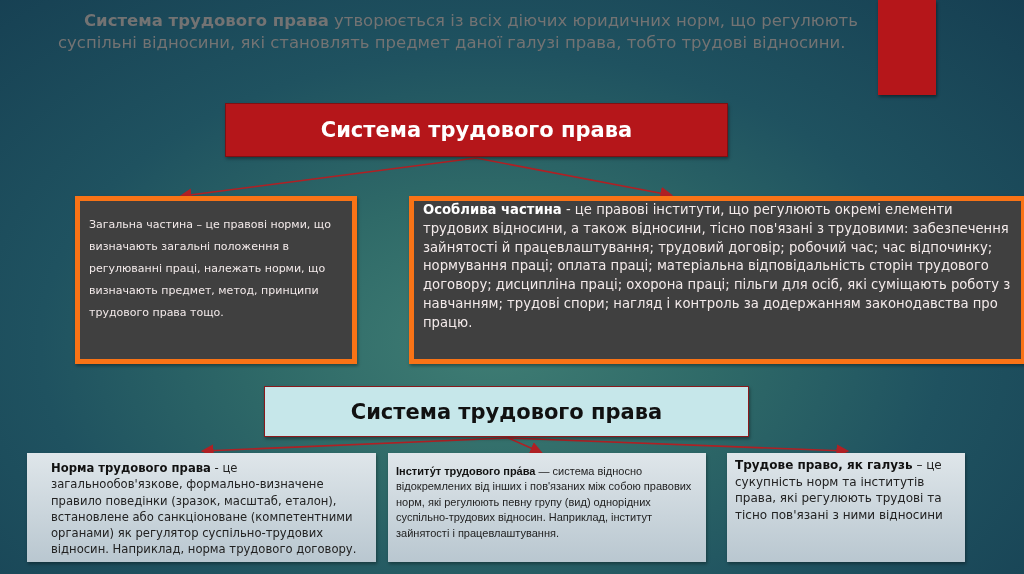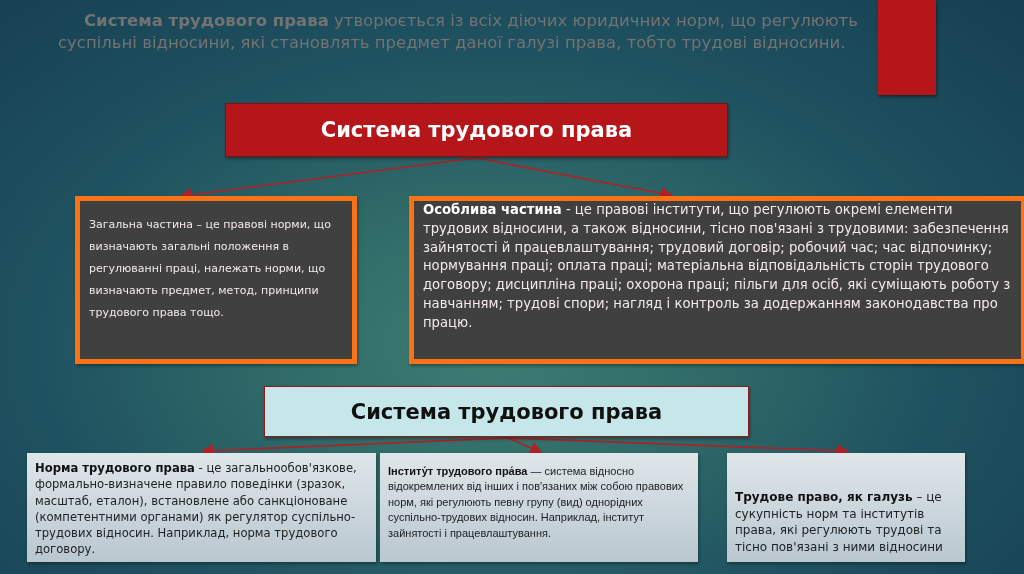"Норма трудового права - це" .lb1 { padding: 7px 6px 0 8px -> 7px 6px 0 24px }
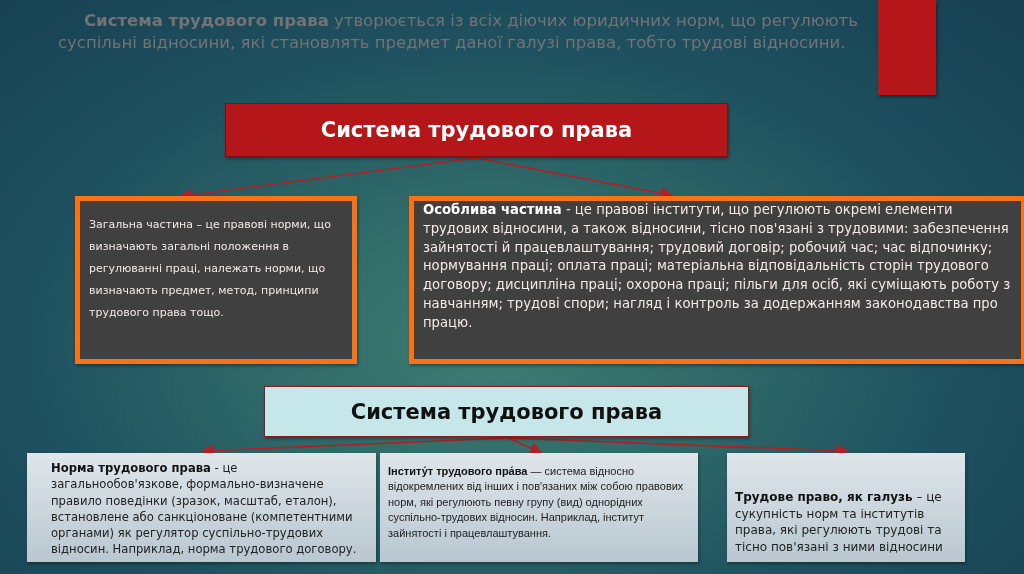"Інститу́т трудового пра́ва — система" .lb2 { left: 380px -> 388px }
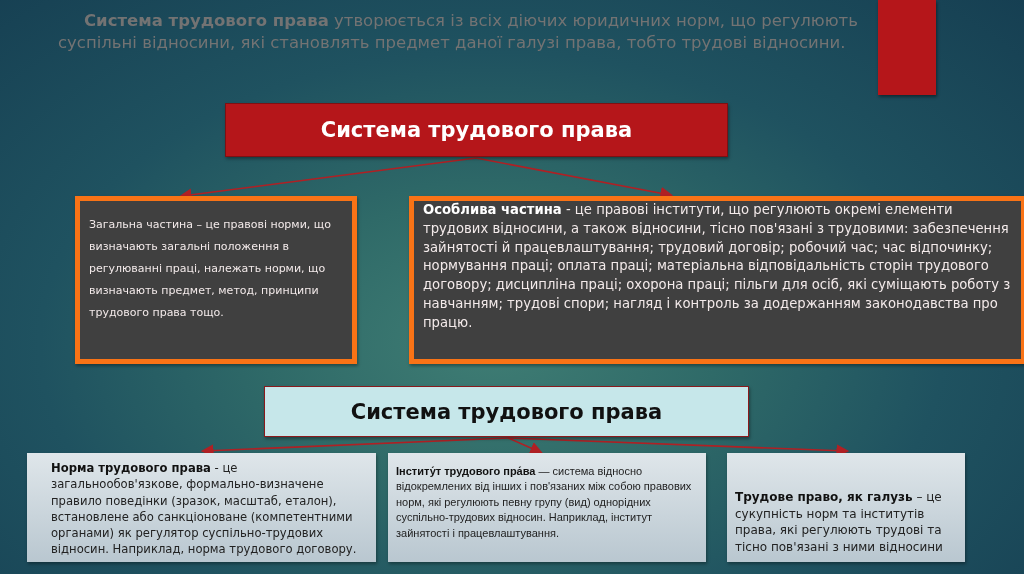"Трудове право, як галузь –" .lb3 { padding: 36px 6px 0 8px -> 4px 6px 0 8px }
